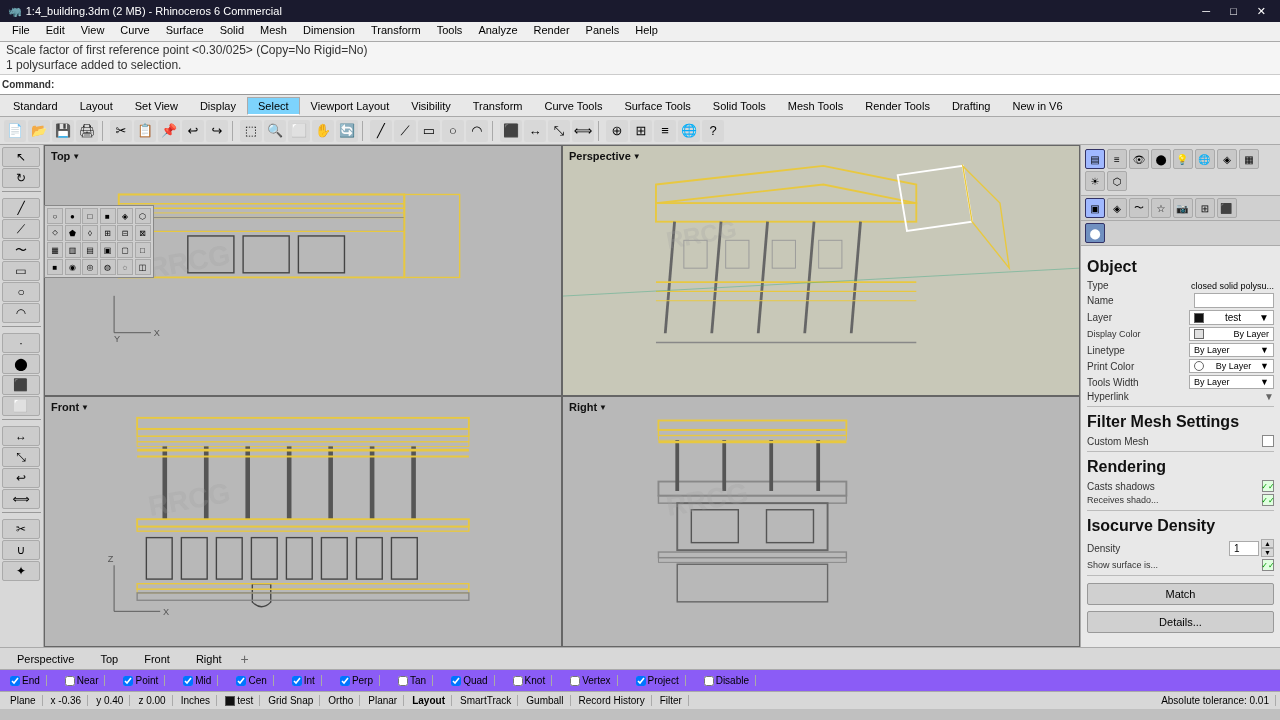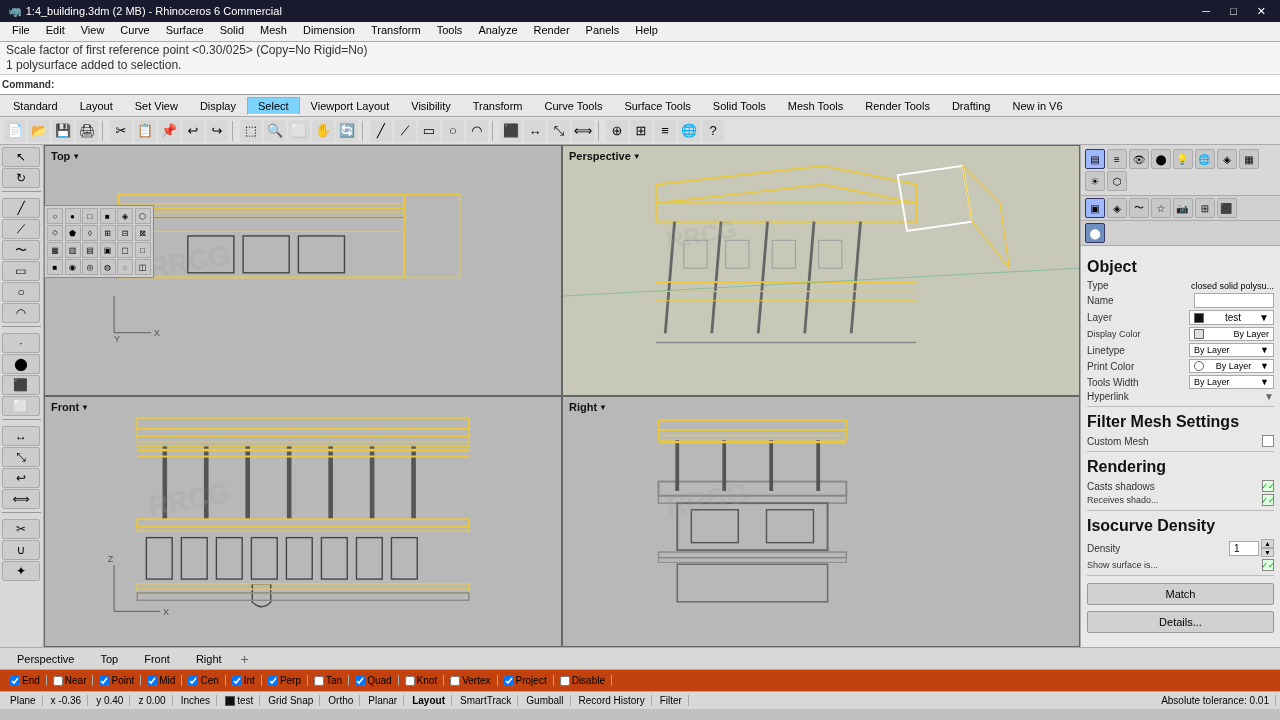"End" #statusbar { background: #c2410c -> #8b5cf6; gap: 0 -> 12px }
